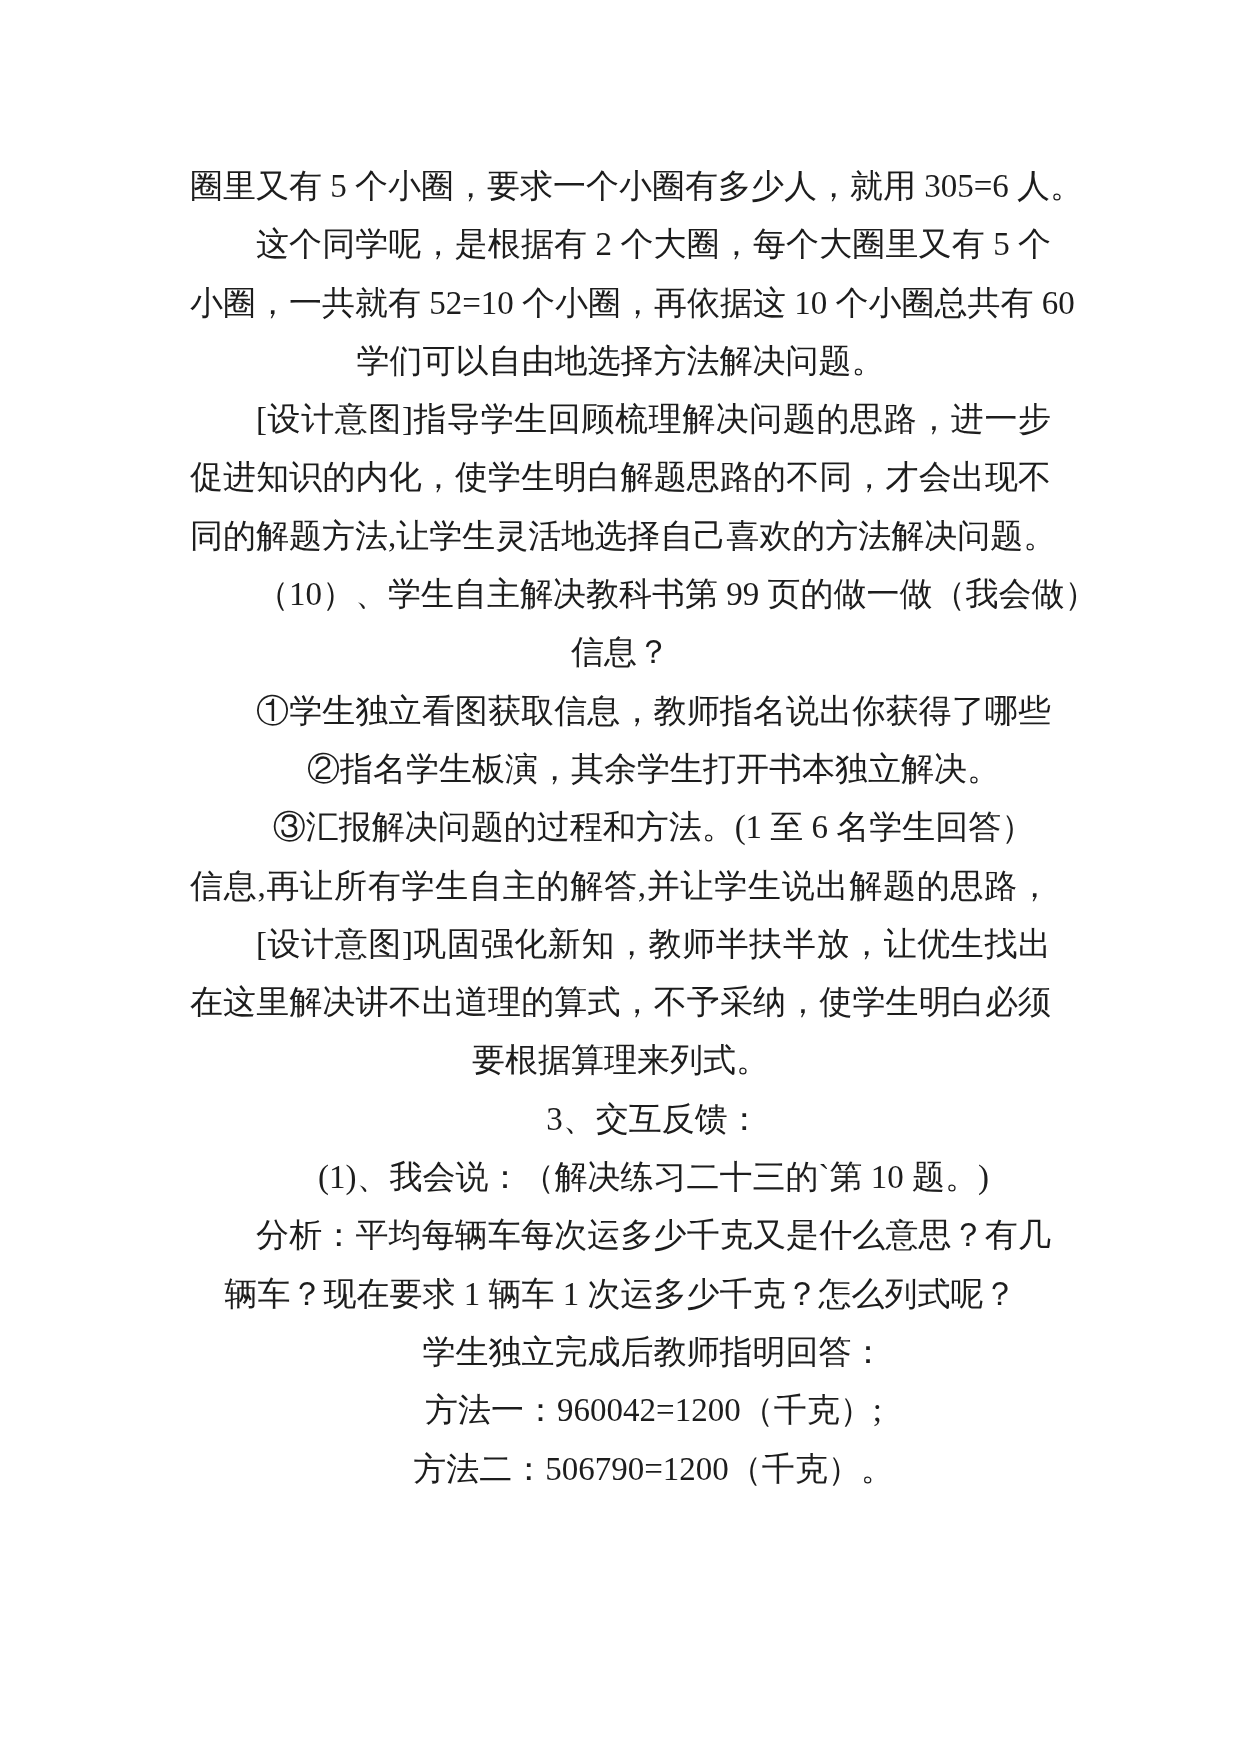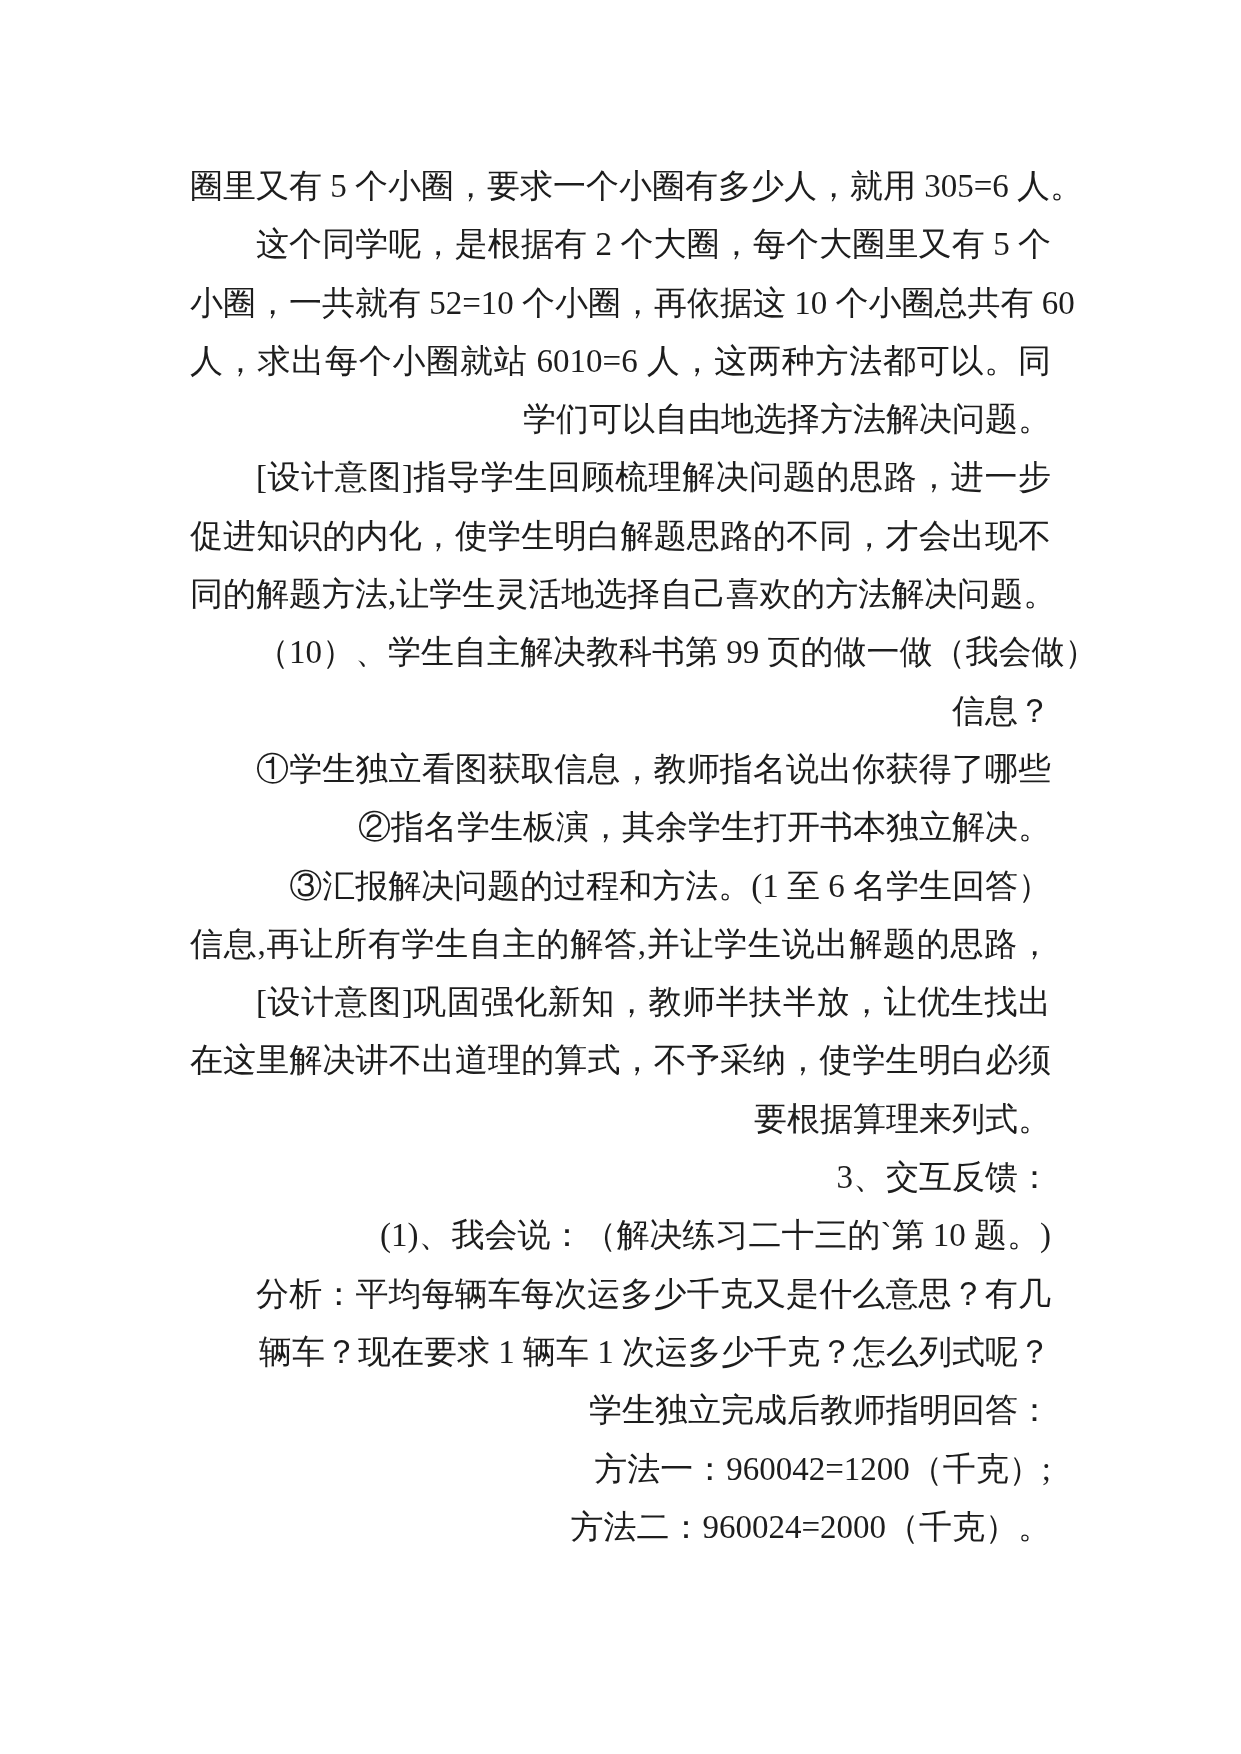"圈里又有 5 个小圈，要求一个小圈有多少人，就用 305=6 人。" .line { text-align: right -> center }
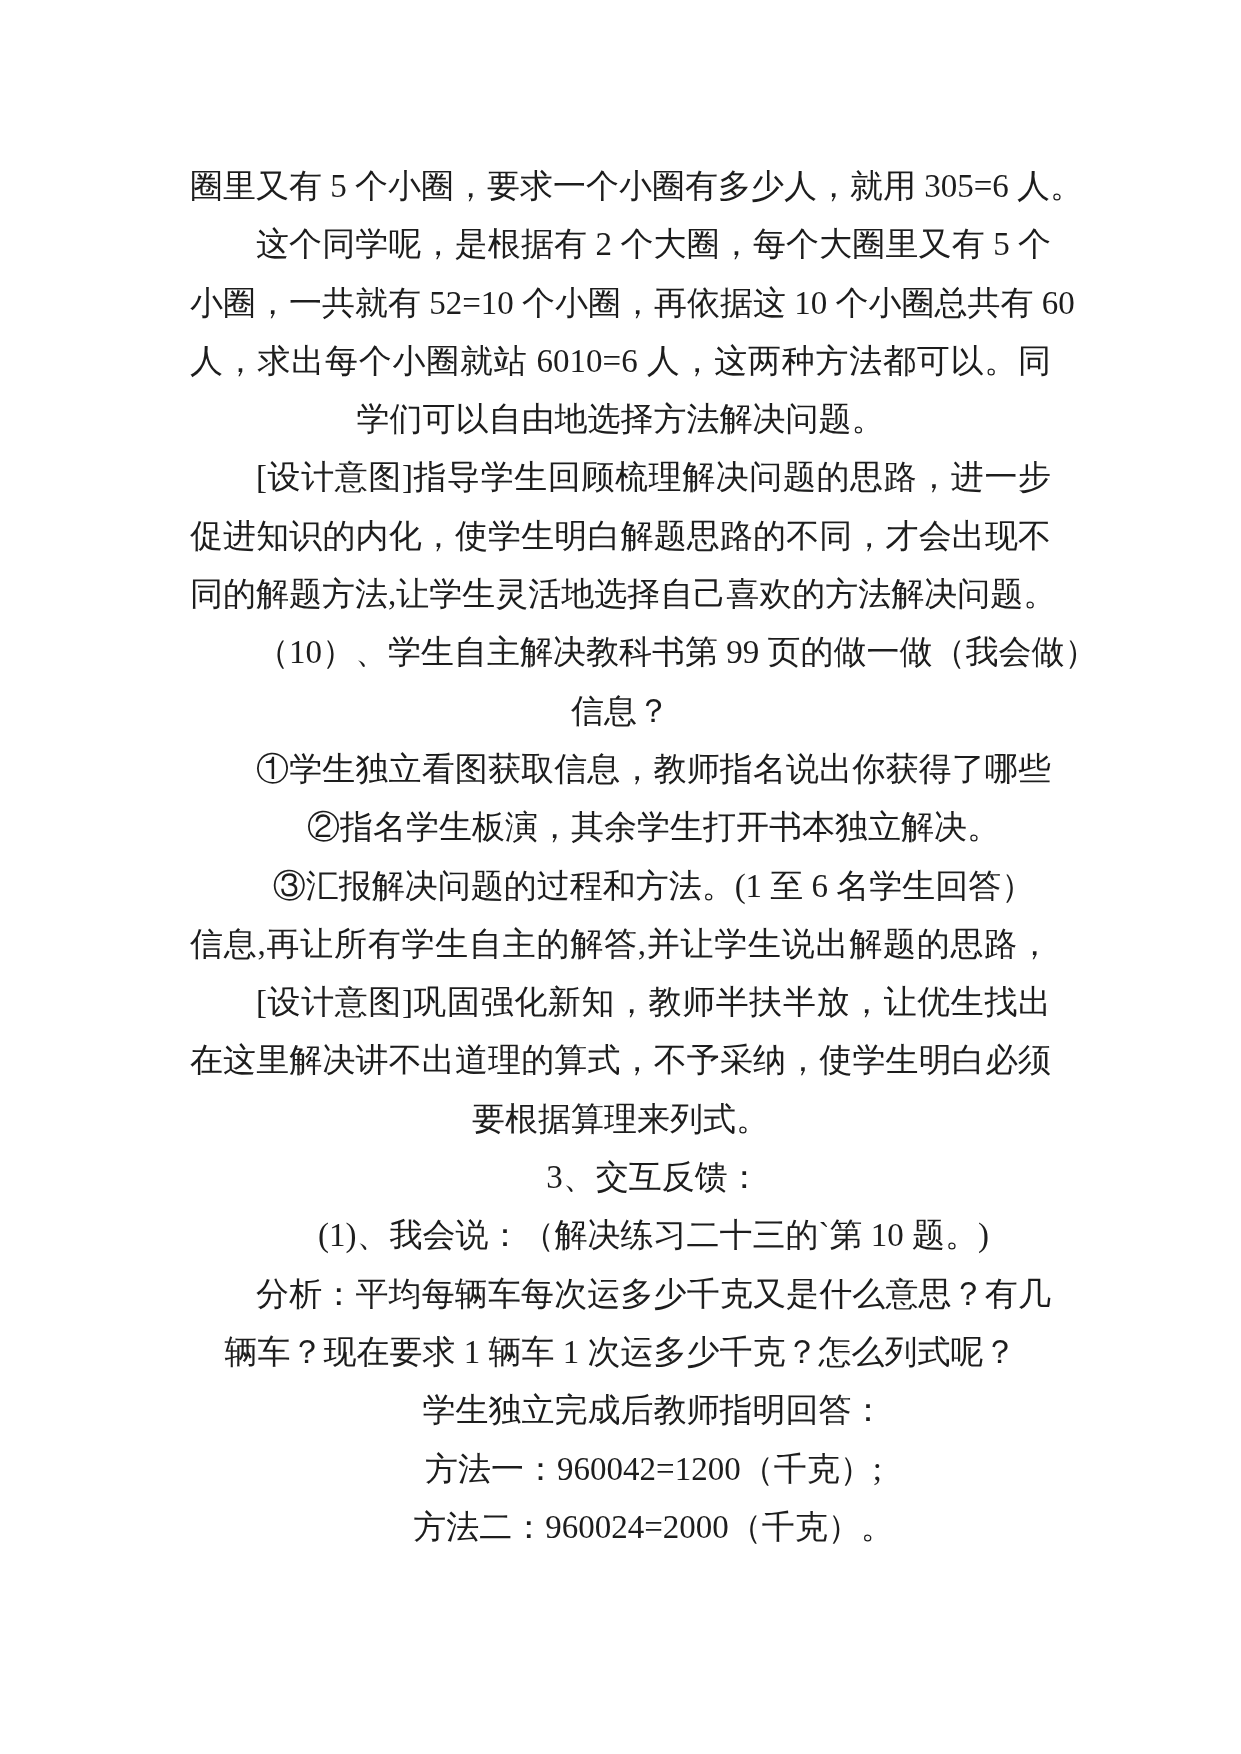"人，求出每个小圈就站 6010=6 人，这两种方法都可以。同" div.line { html: <div>人，求出每个小圈就站 6010=6 人，这两种方法都可以。同</div> -> none }
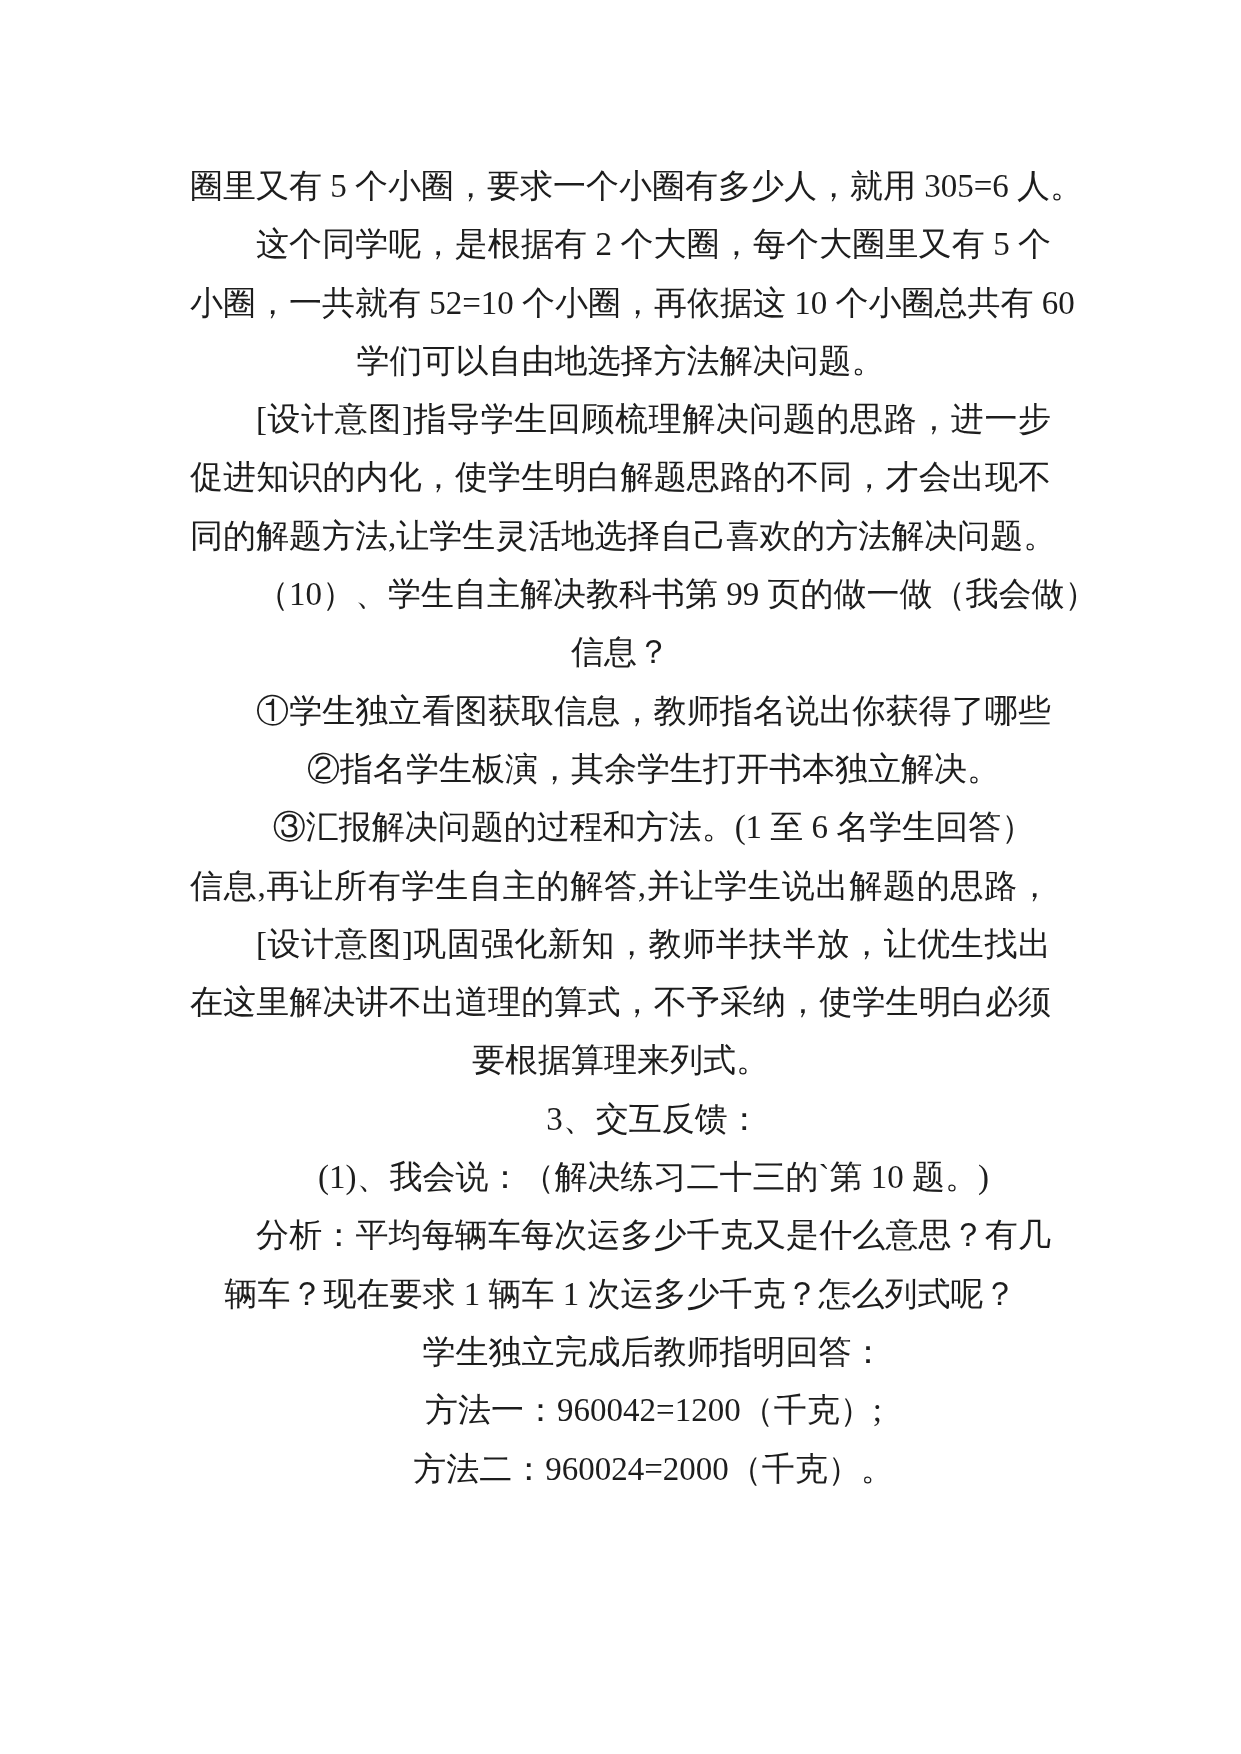"方法二：960024=2000（千克）。" div.line { text: 960024=2000 -> 506790=1200 }
